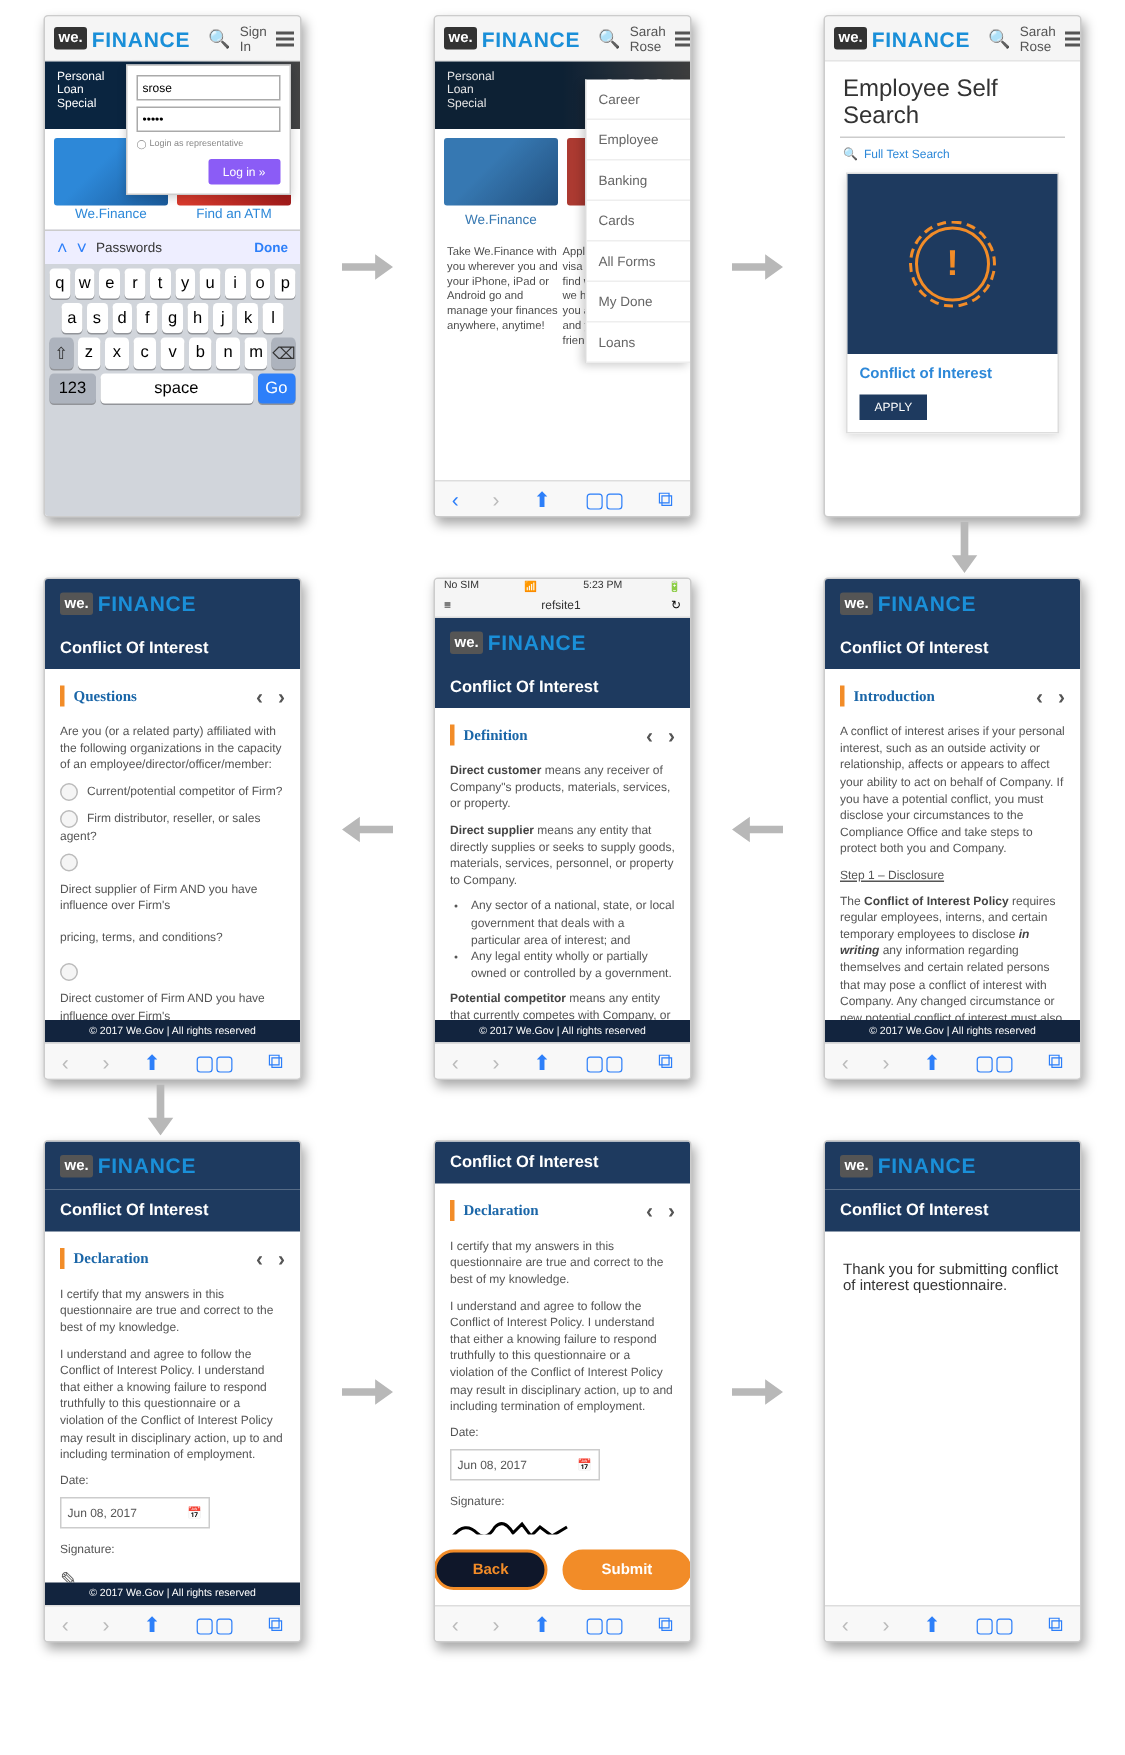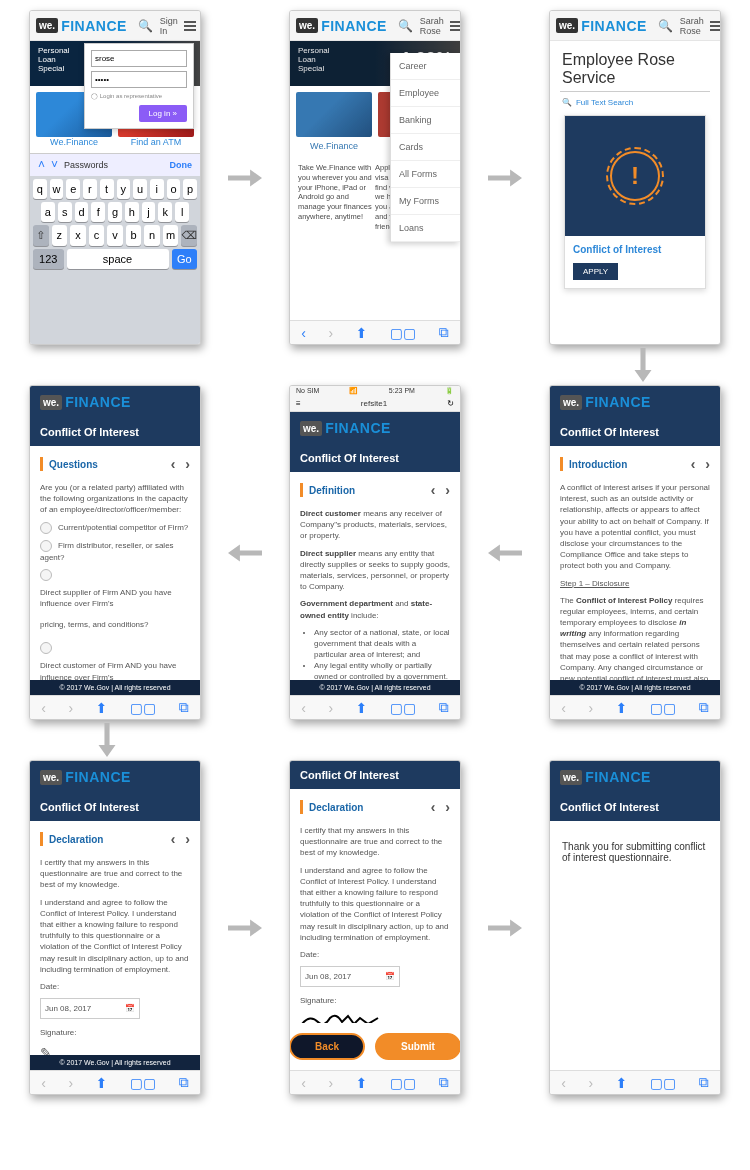"Employee Rose Service" div.ess-title { text: Rose Service -> Self Search }
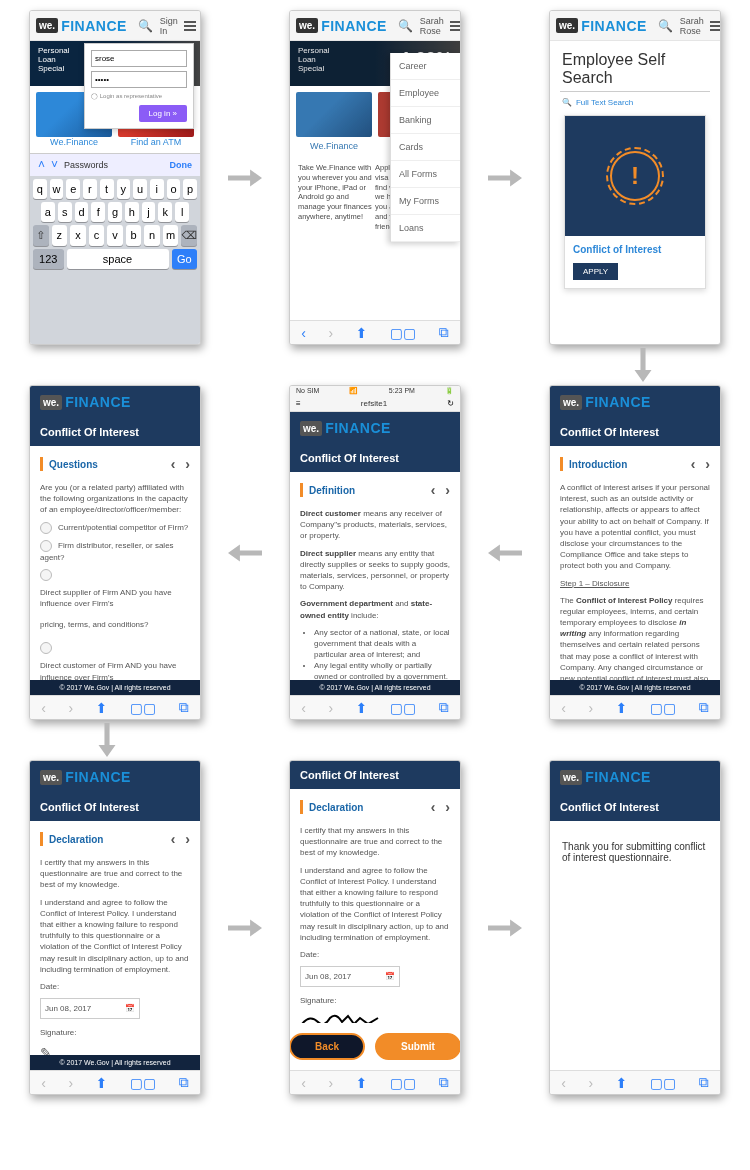"My Forms" div { text: Forms -> Done }
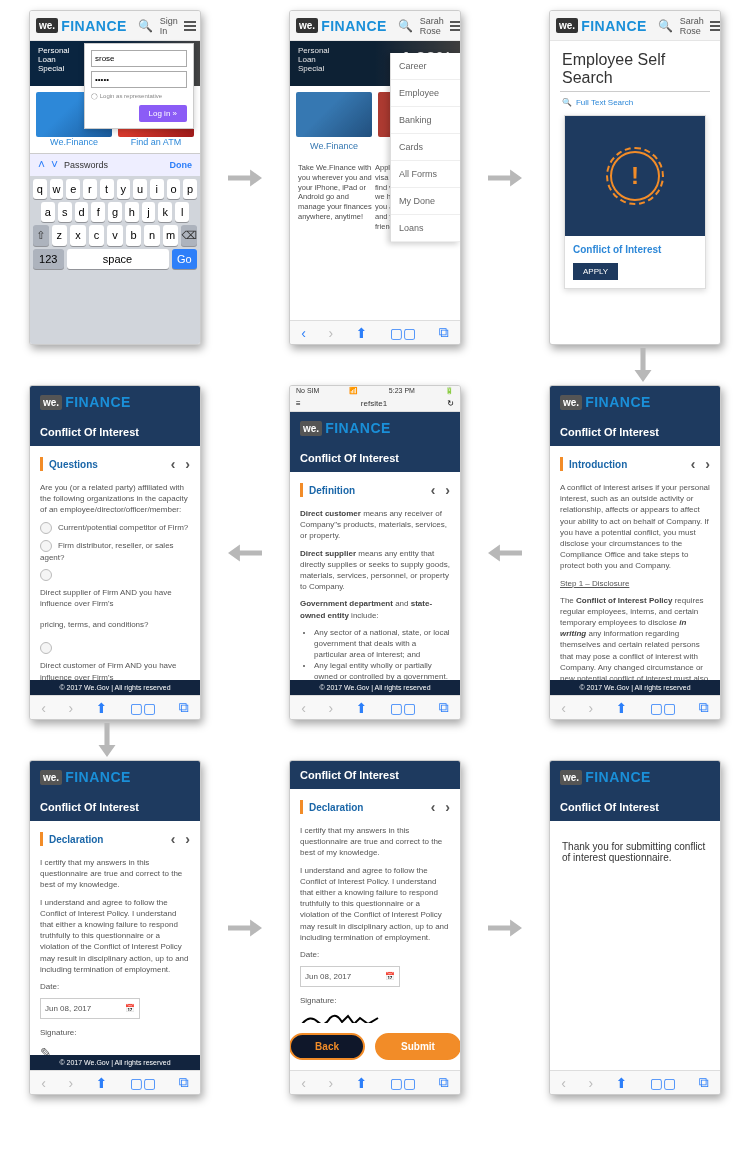"Questions" .sectionhdr .stitle { font-family: none -> Liberation Serif, serif }
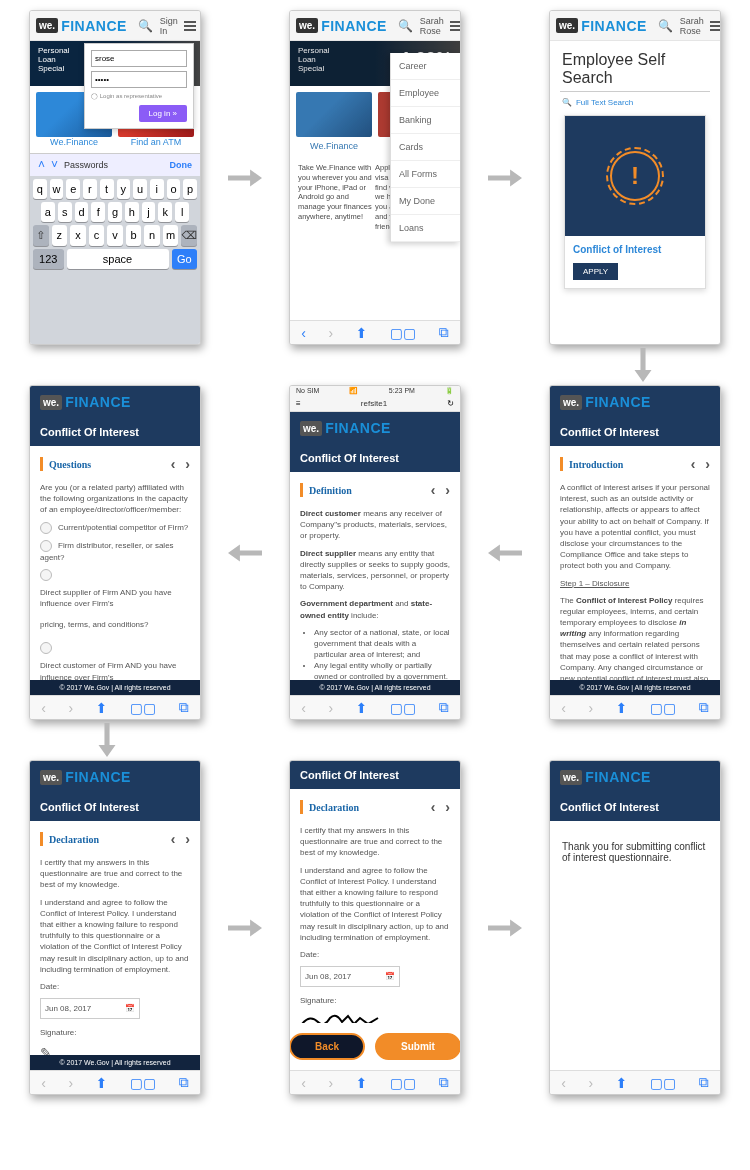"Government department and state-owned" p { html: <p><b>Government department</b><span> and </span><b>state-owned entity</b><span> include:</span></p> -> none }
